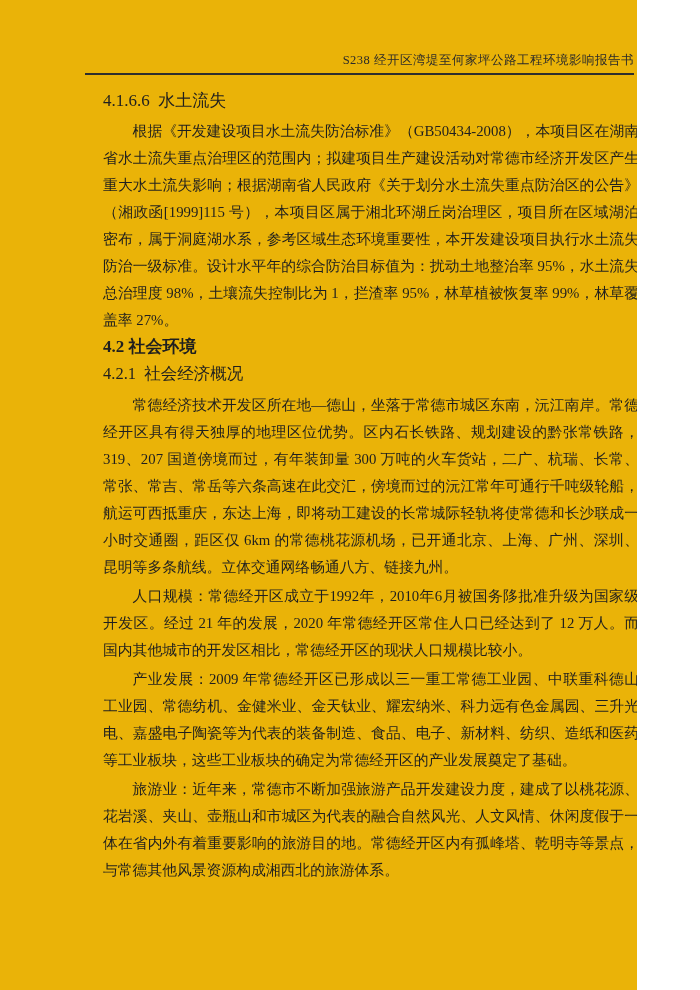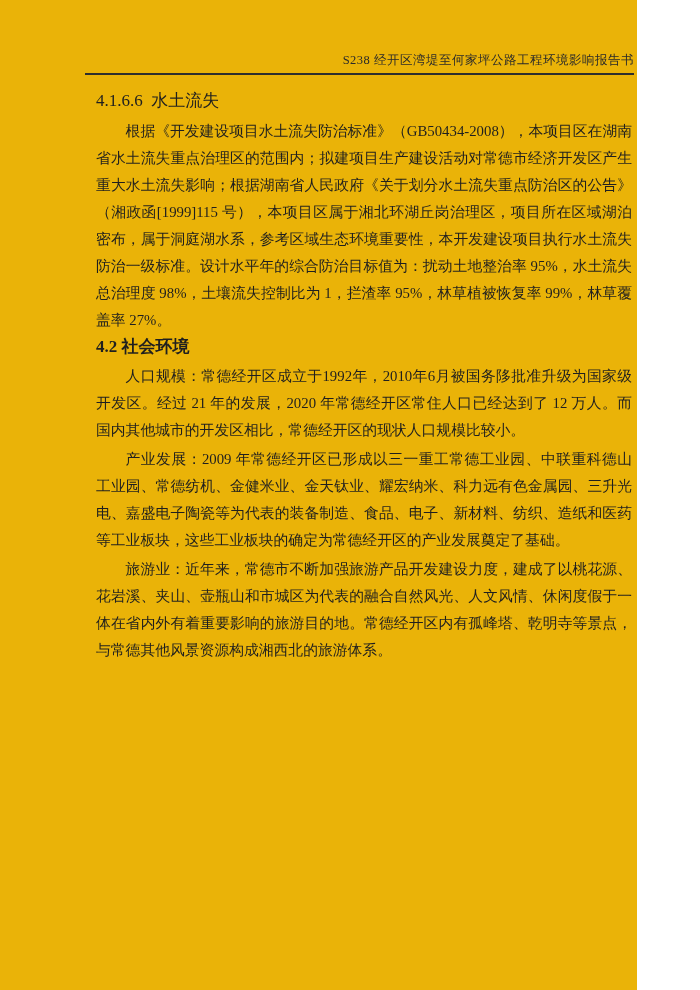"4.1.6.6 水土流失" .content { left: 96px -> 103px }
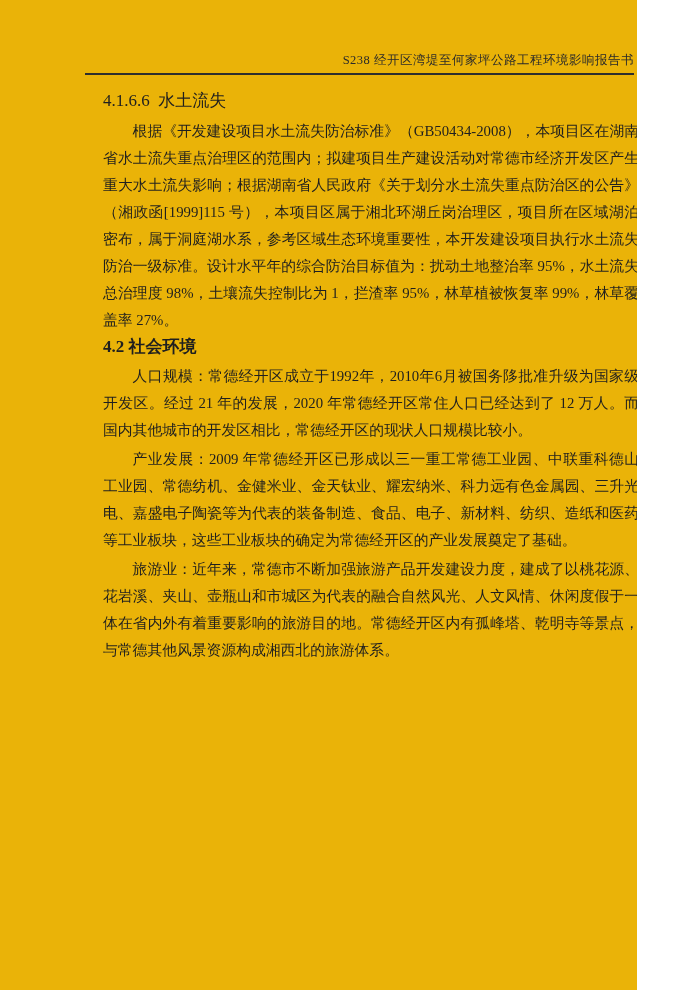"4.2.1 社会经济概况" h3.h-sub2 { html: none -> <h3>4.2.1 社会经济概况</h3> }
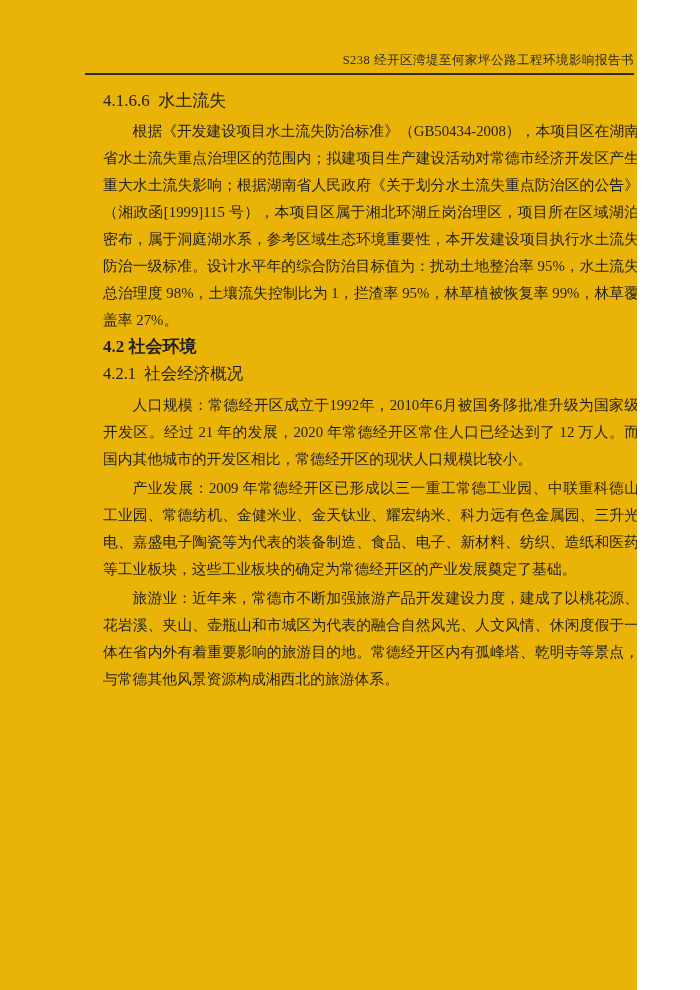"常德经济技术开发区所在地—德山，坐落于常德市城区东南，沅江南岸。常德经开区具有得" p.para { html: none -> <p>常德经济技术开发区所在地—德山，坐落于常德市城区东南，沅江南岸。常德经开区具有得天独厚的地理区位优势。区内石长铁路、规划建设的黔张常铁路，319、207 国道傍境而过，有年装卸量 300 万吨的火车货站，二广、杭瑞、长常、常张、常吉、常岳等六条高速在此交汇，傍境而过的沅江常年可通行千吨级轮船，航运可西抵重庆，东达上海，即将动工建设的长常城际轻轨将使常德和长沙联成一小时交通圈，距区仅 6km 的常德桃花源机场，已开通北京、上海、广州、深圳、昆明等多条航线。立体交通网络畅通八方、链接九州。</p> }
